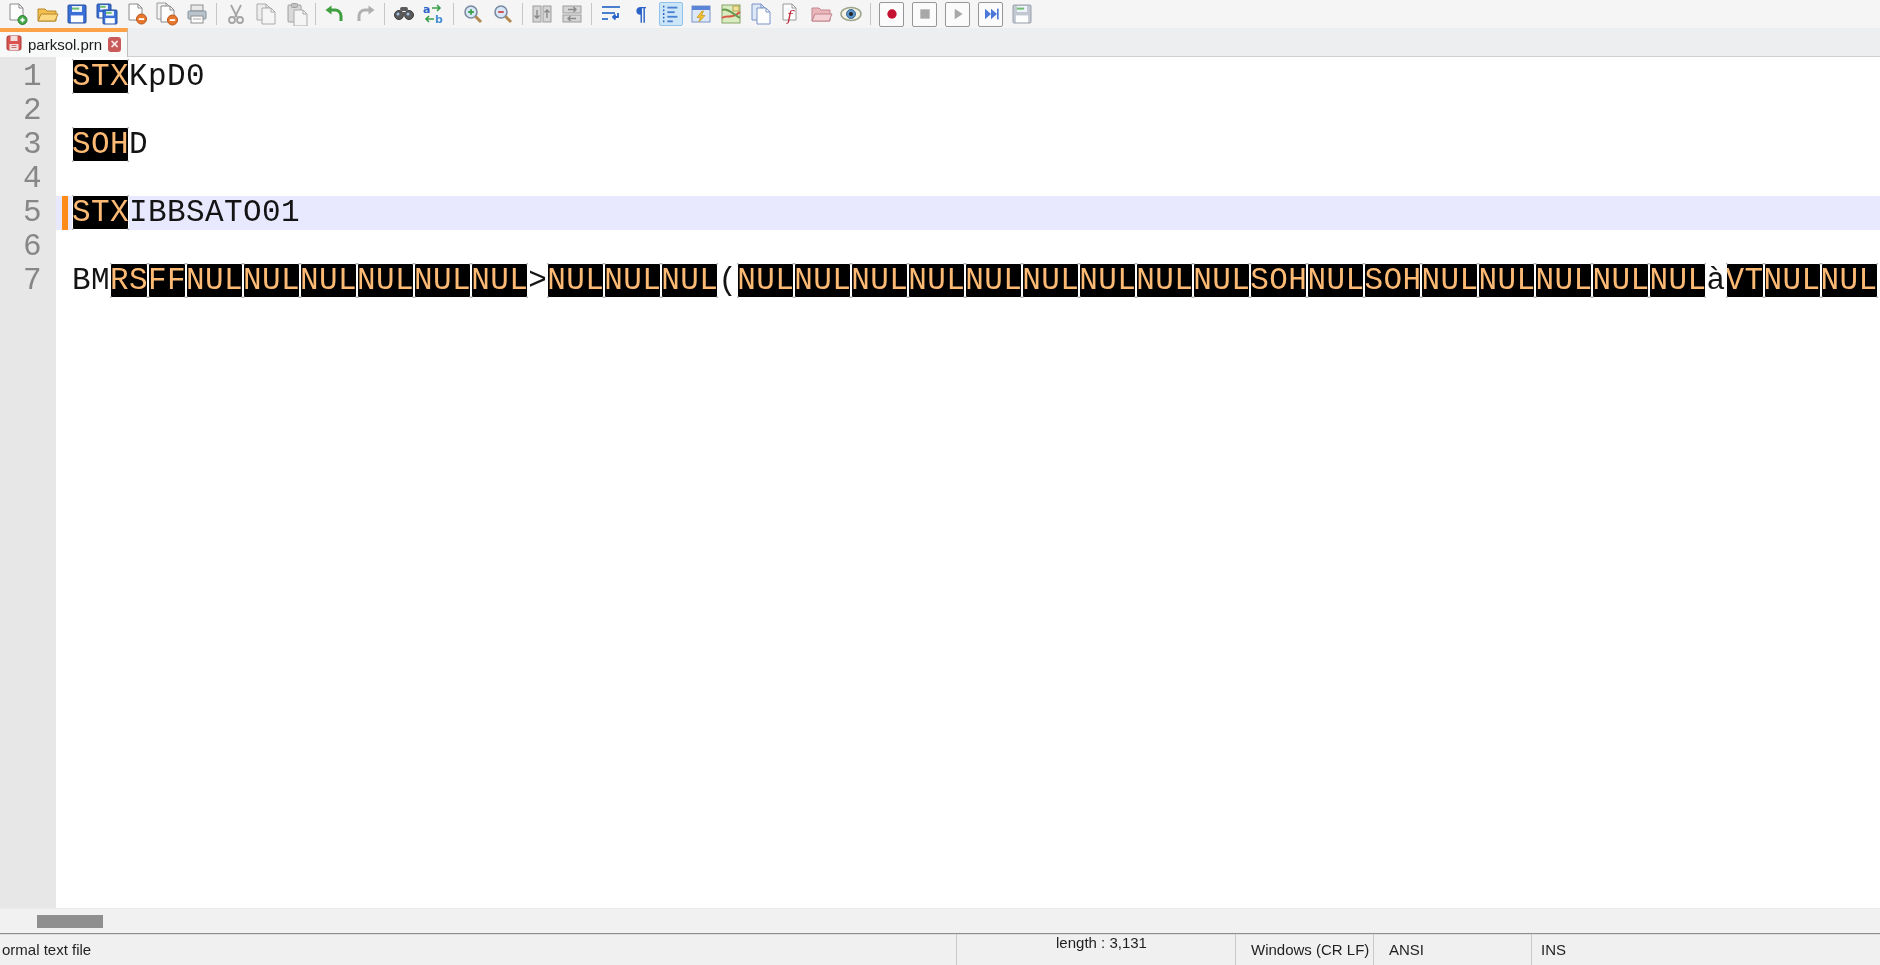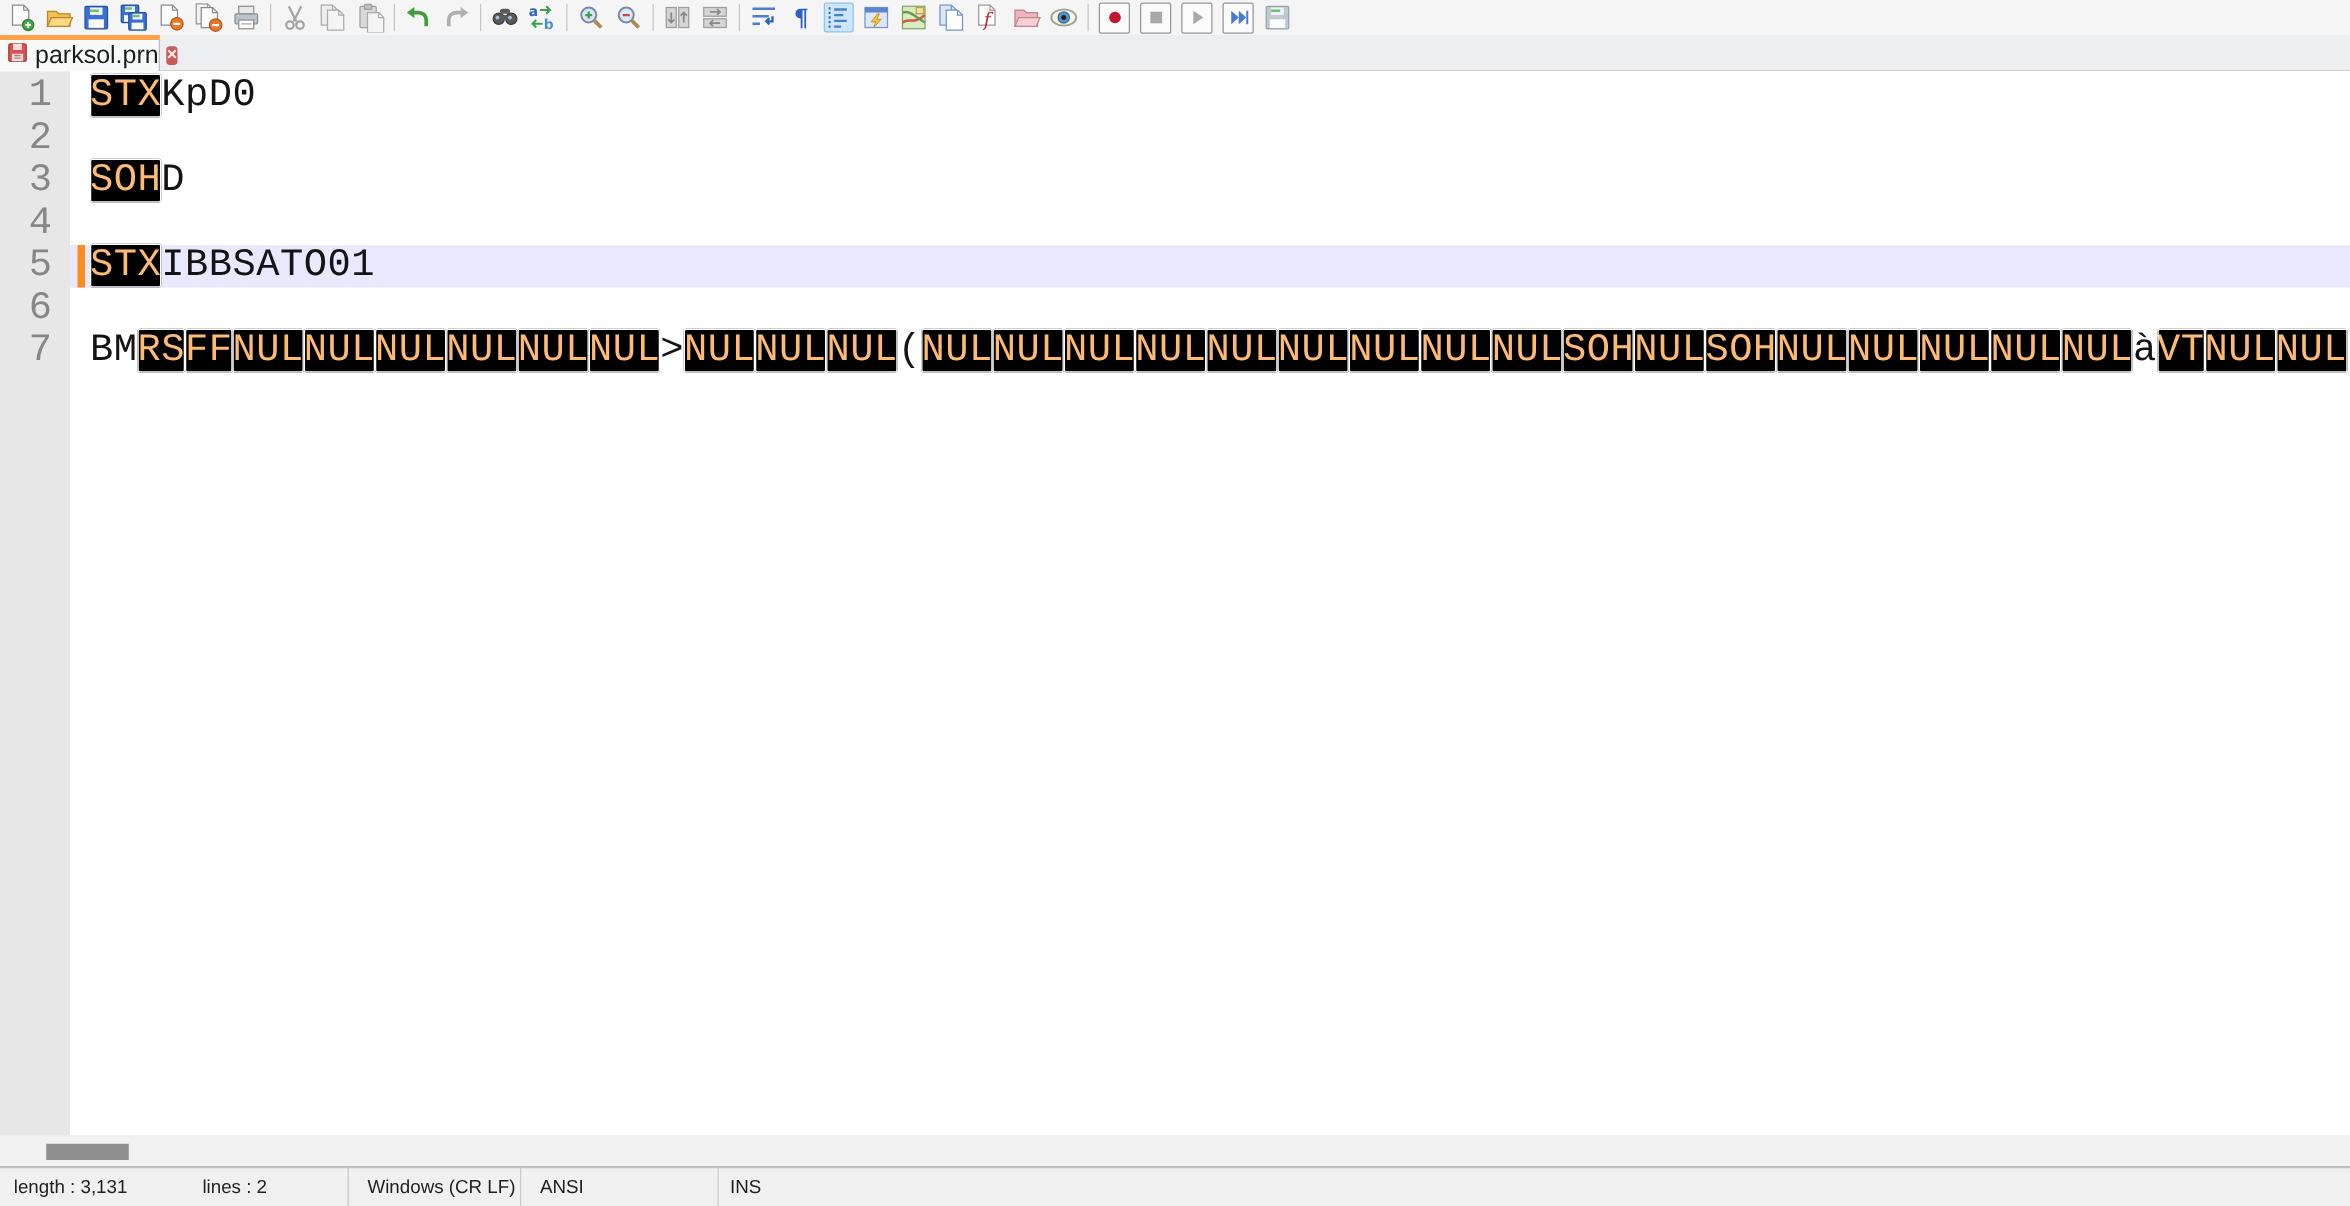"parksol.prn" .tab-title { font-size: 20px -> 15px }
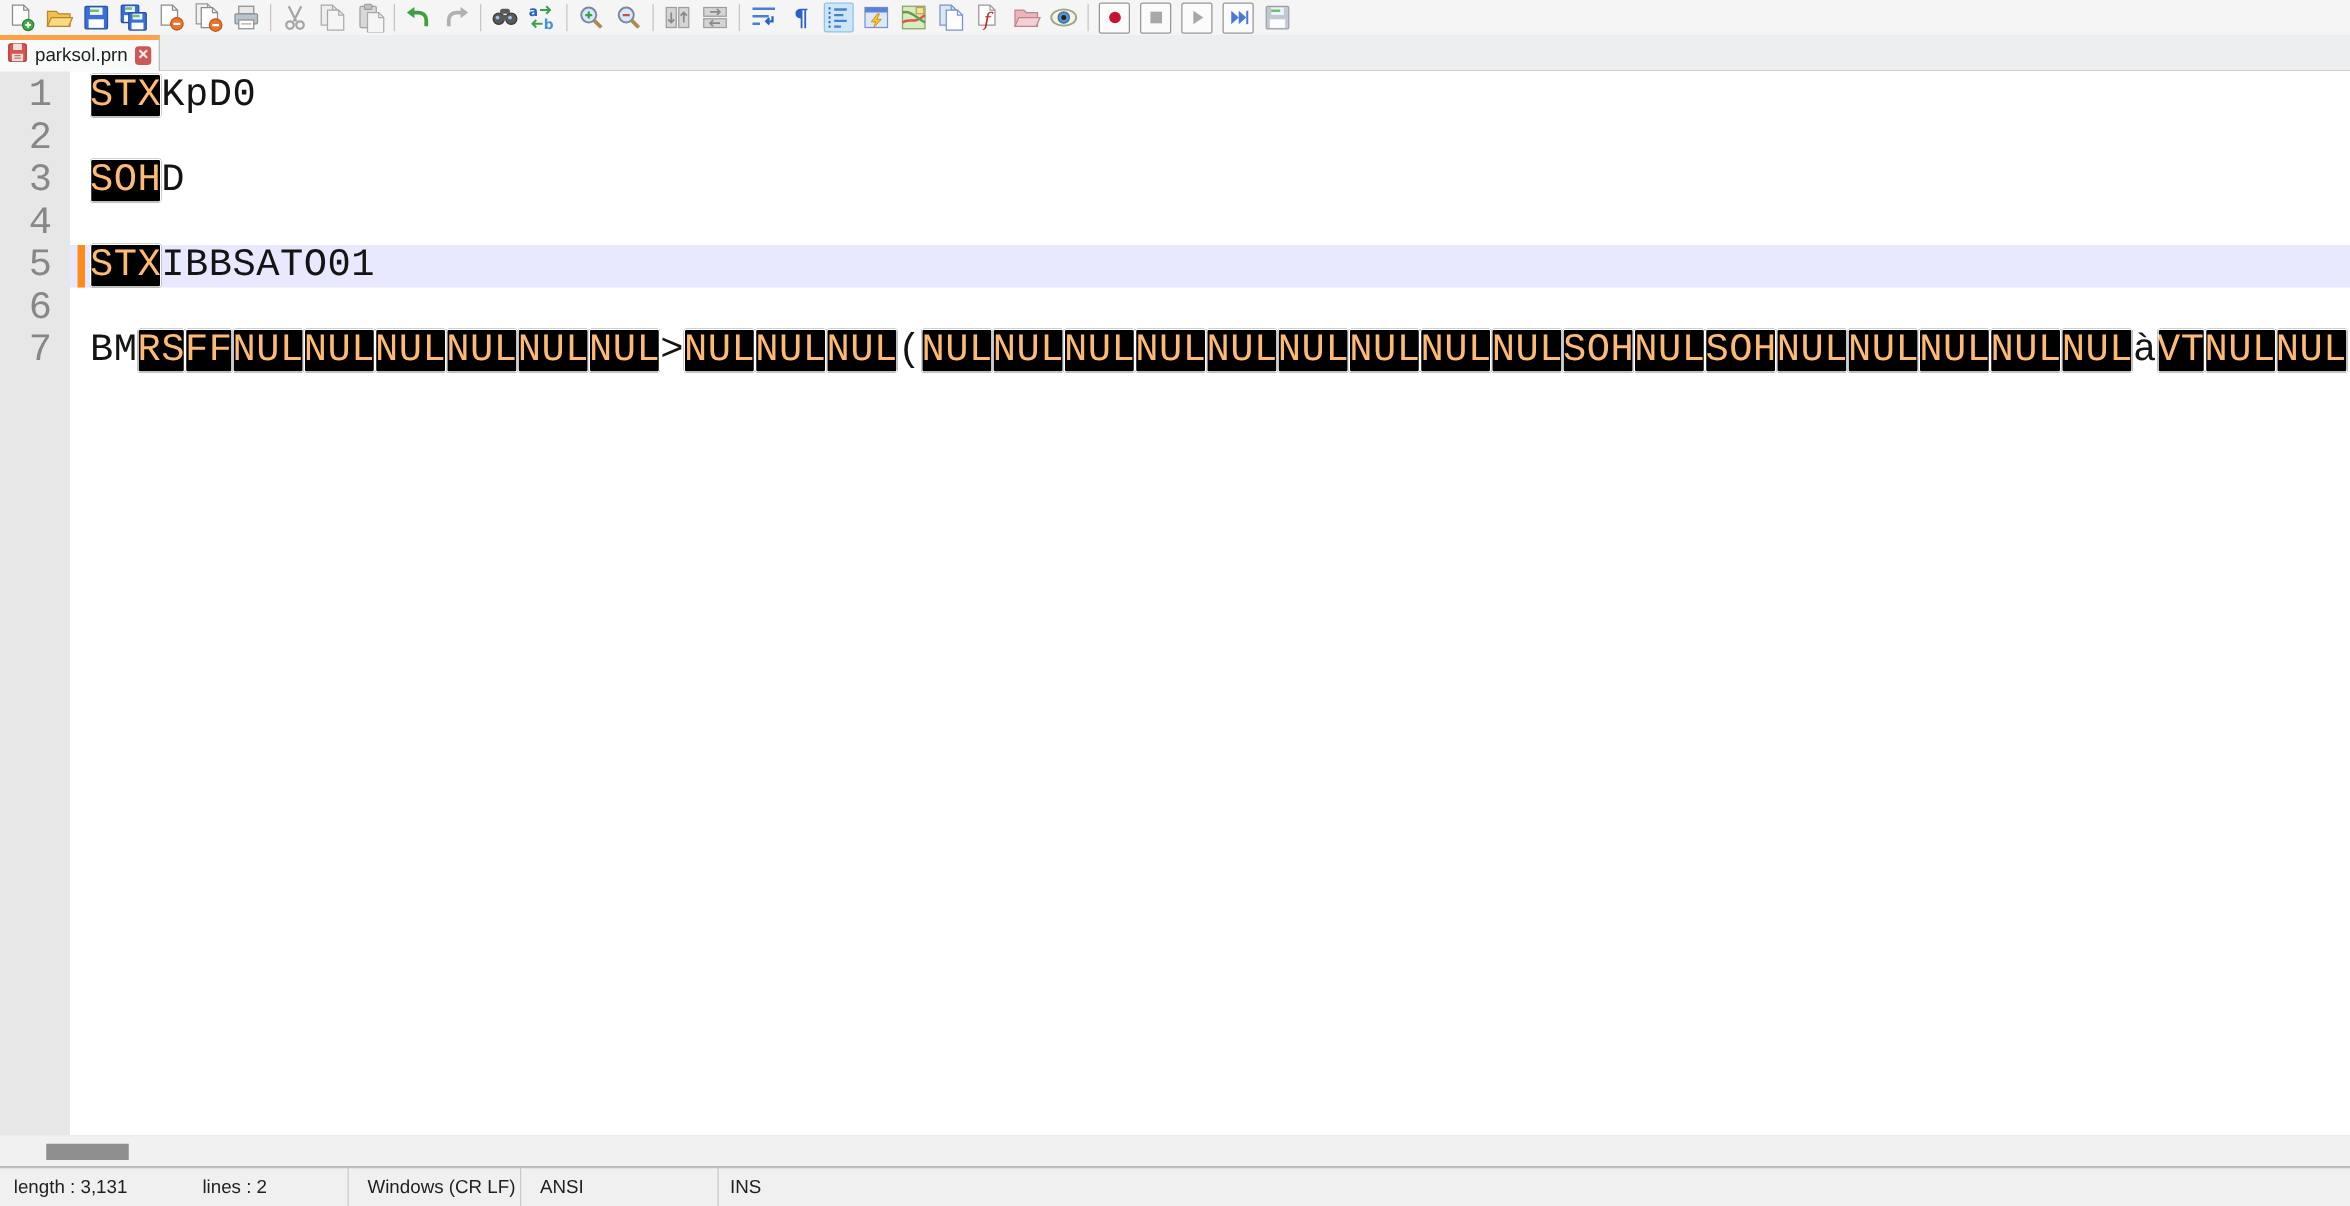"ormal text file" div.ssec { html: none -> <div> <span>ormal text file</span> </div> }
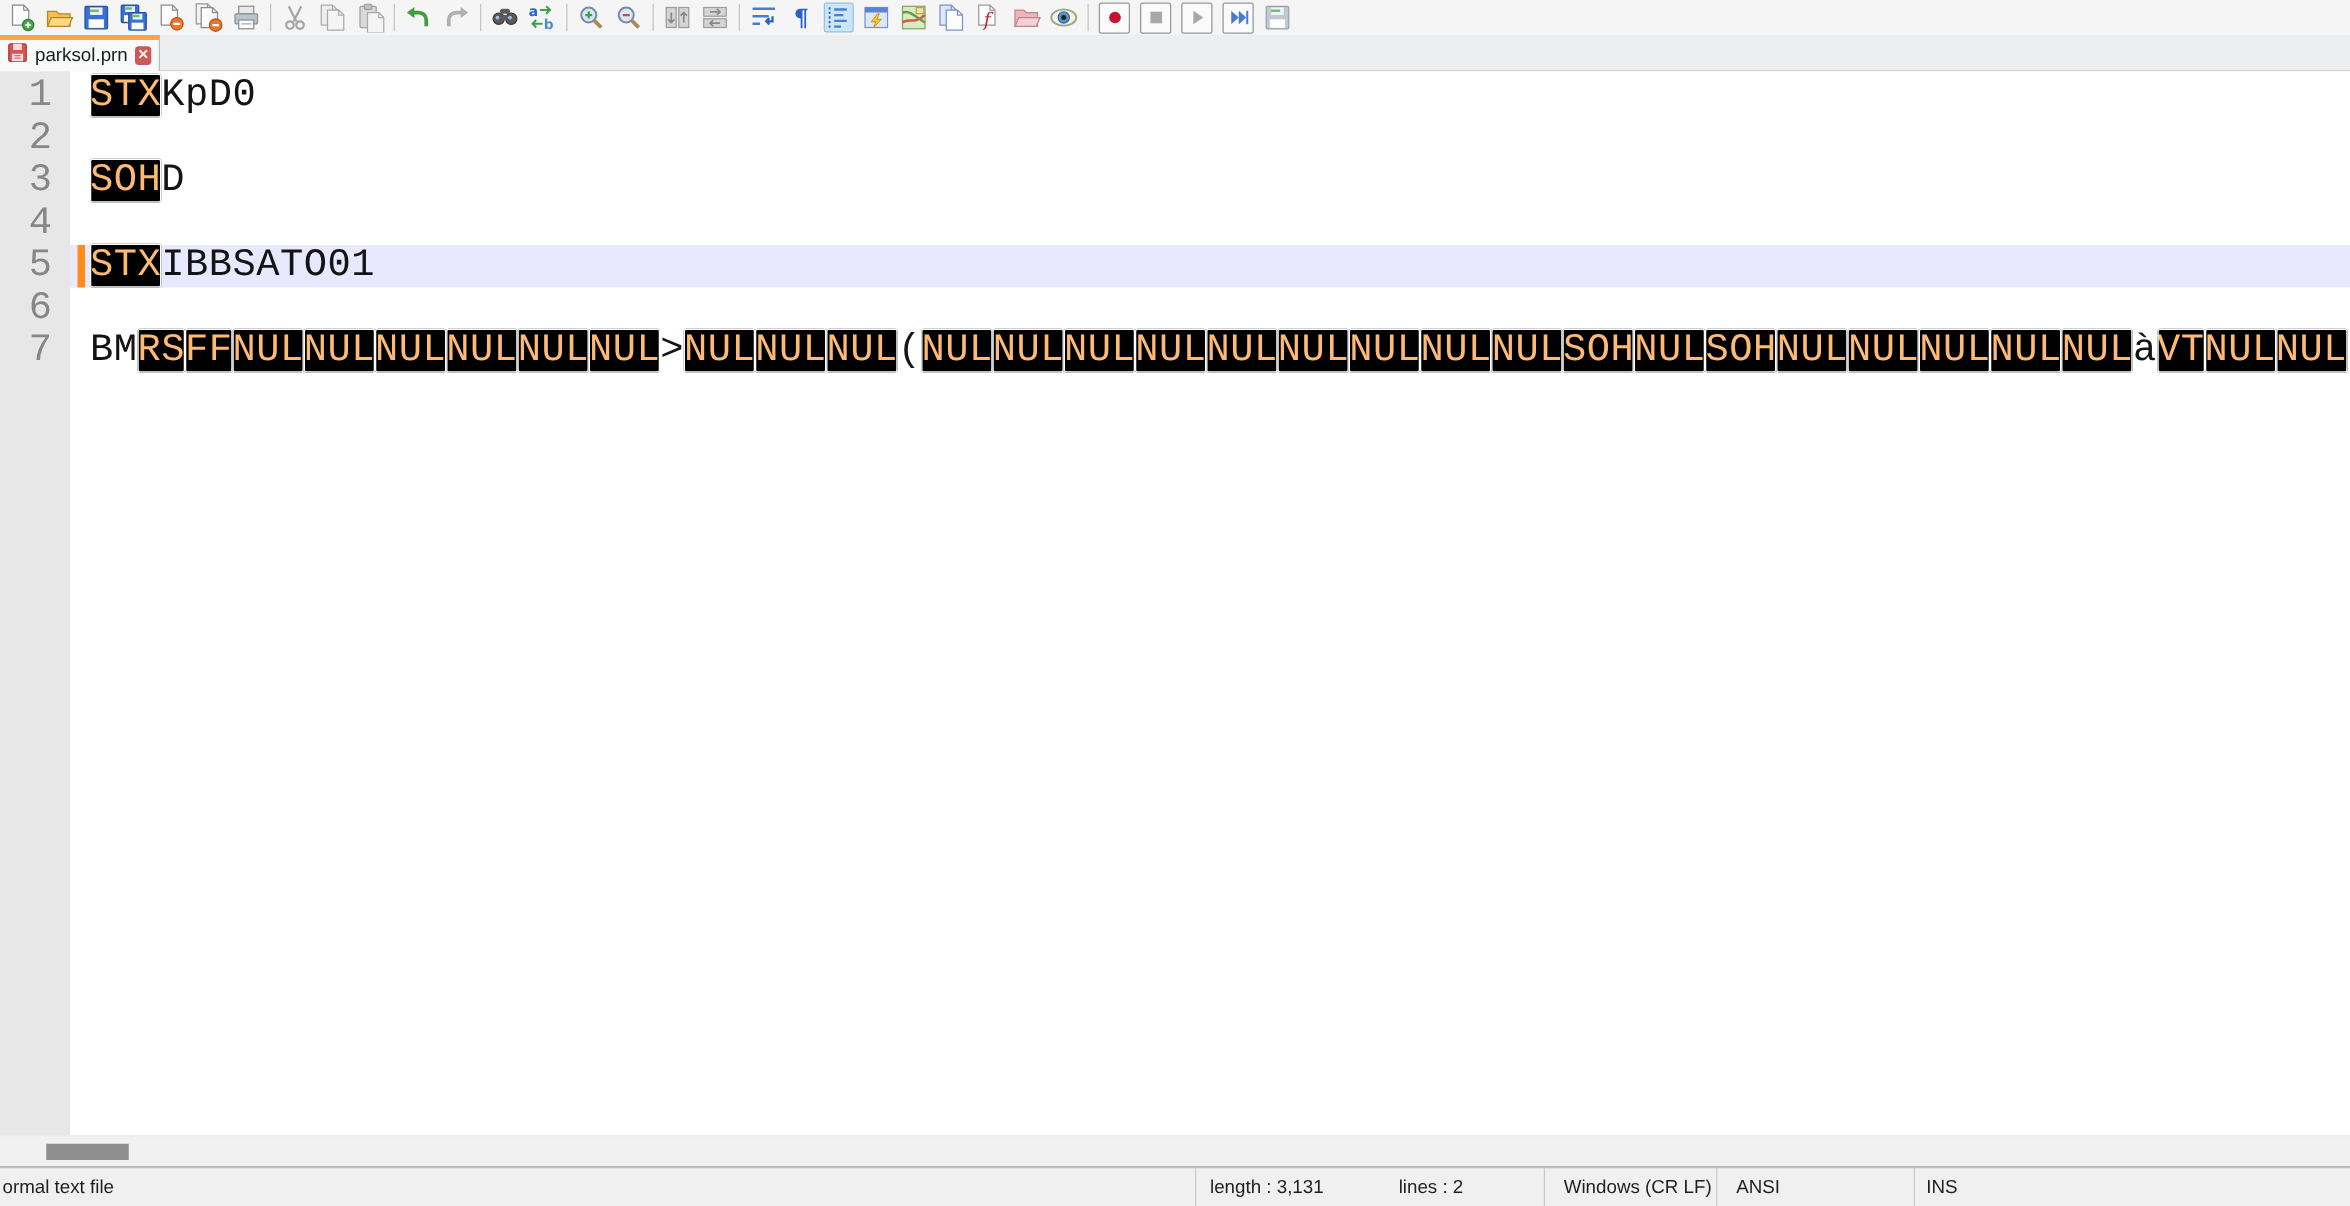"length : 3,131" .s2 { flex-direction: none -> column; gap: 60px -> 32px }
